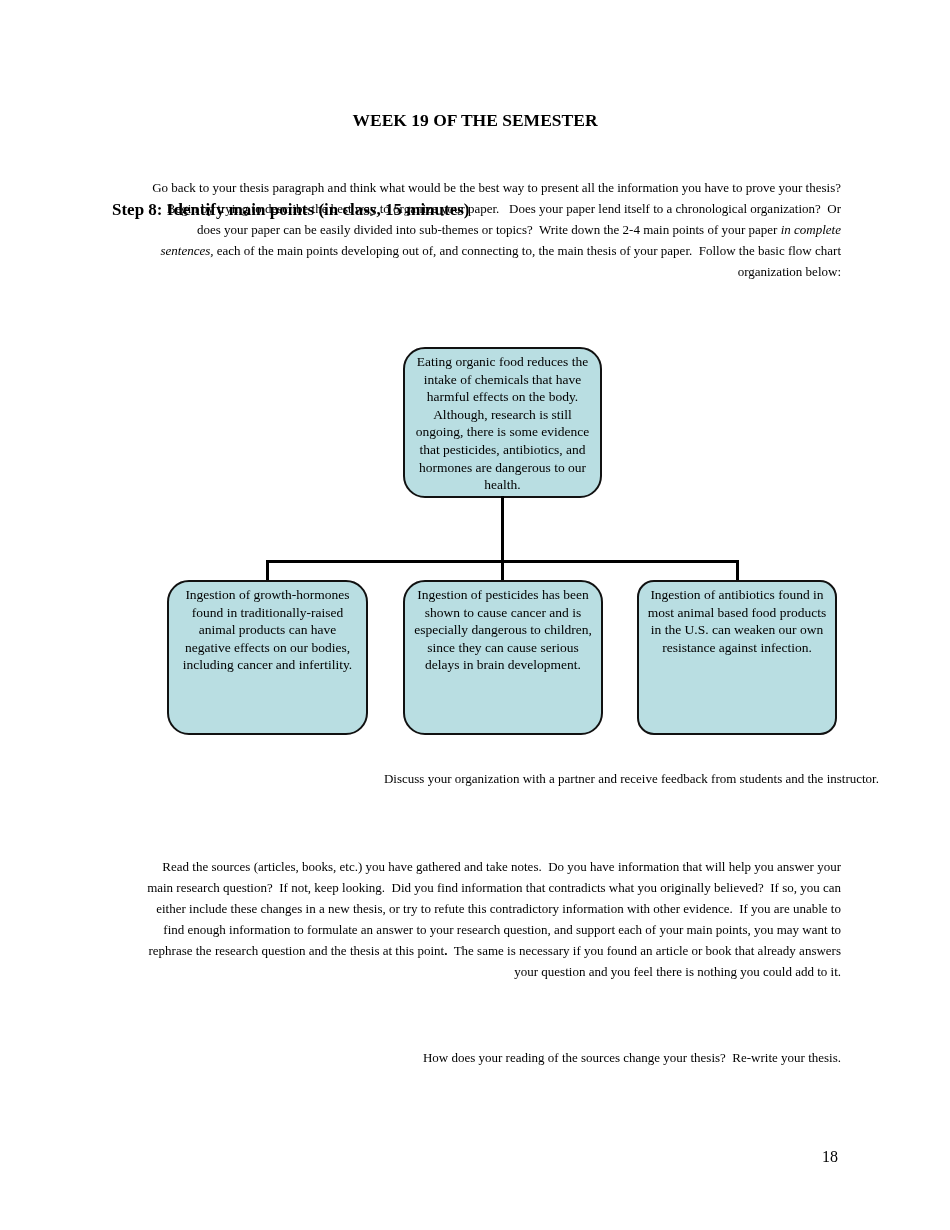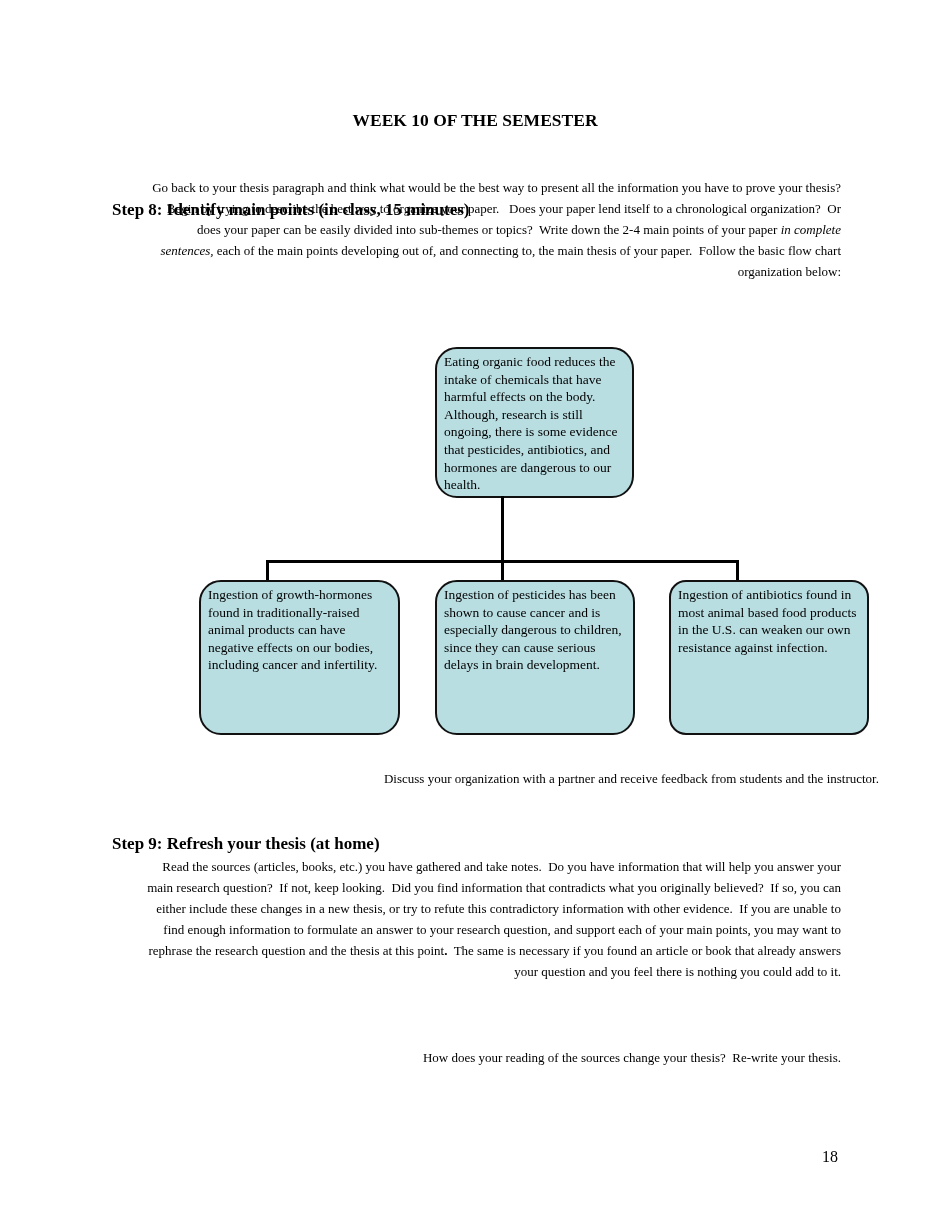"WEEK 10 OF THE SEMESTER" div.abs { text: 10 -> 19 }
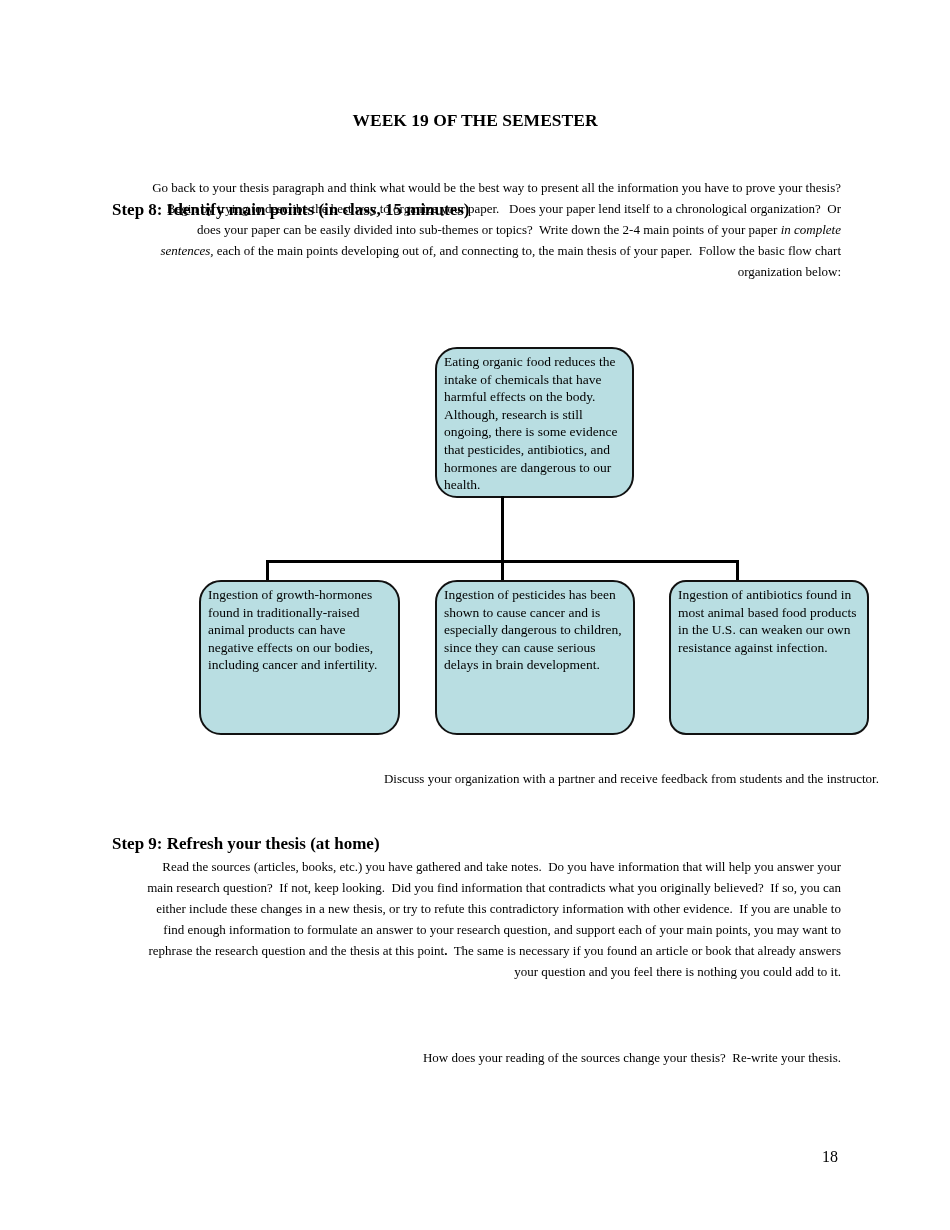"Eating organic food reduces the" .fbox { margin-left: 32px -> none; text-align: none -> center }
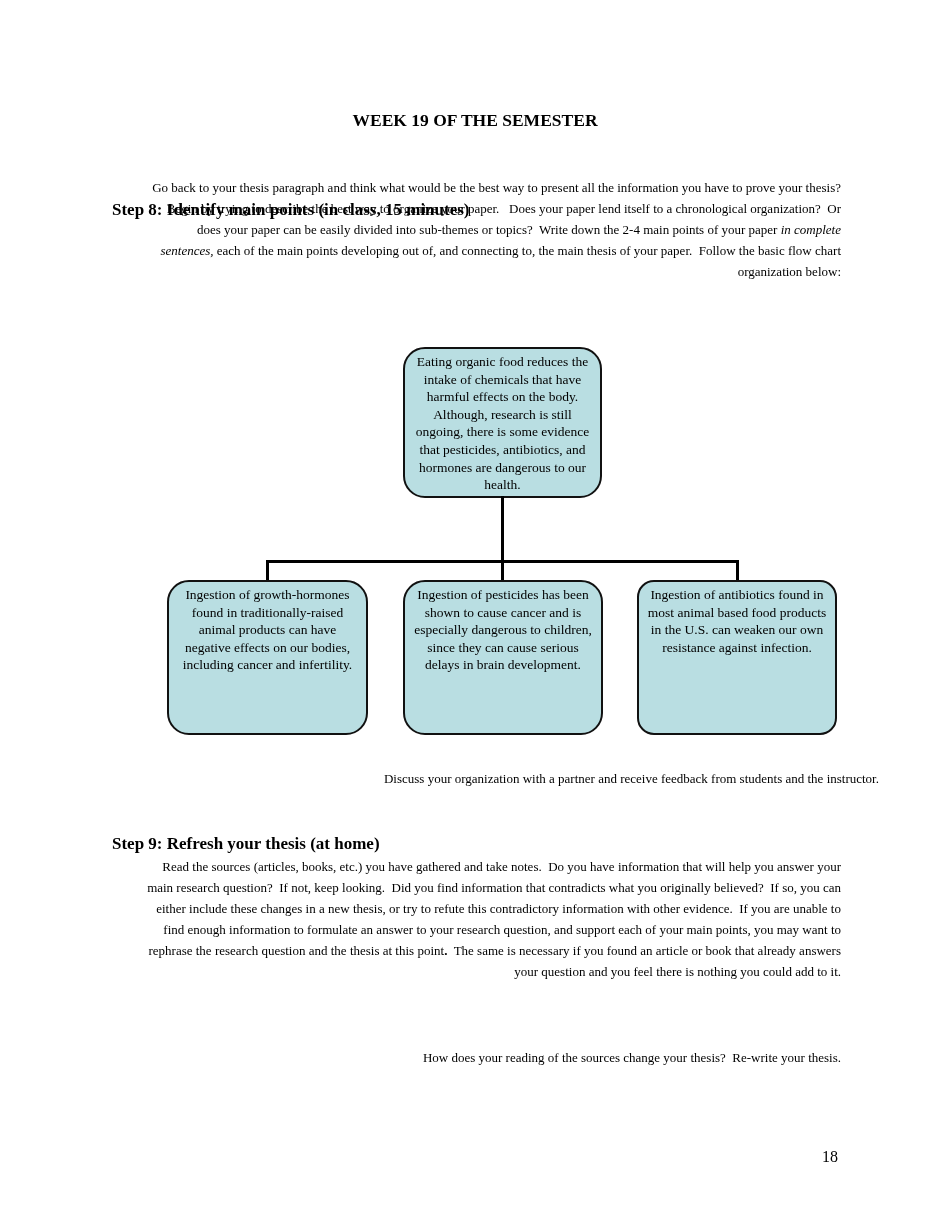"Step 9: Refresh your thesis" div.abs { html: <div>Step 9: Refresh your thesis (at home)</div> -> none }
